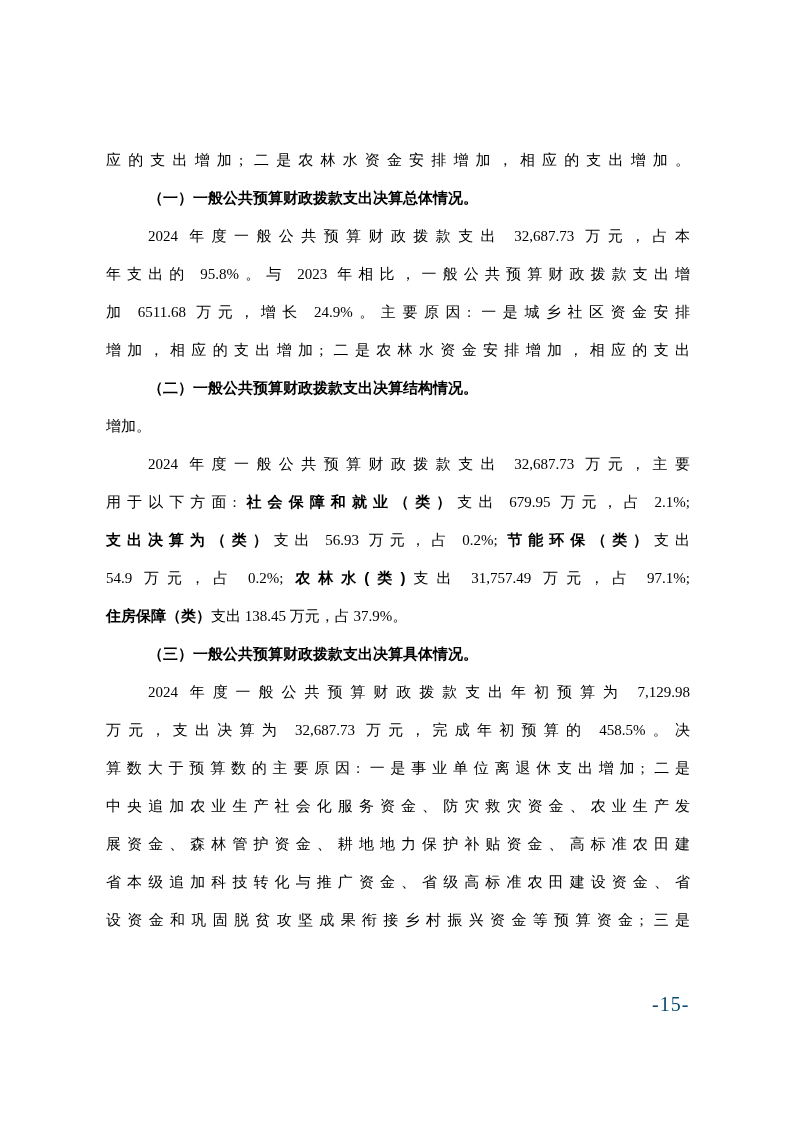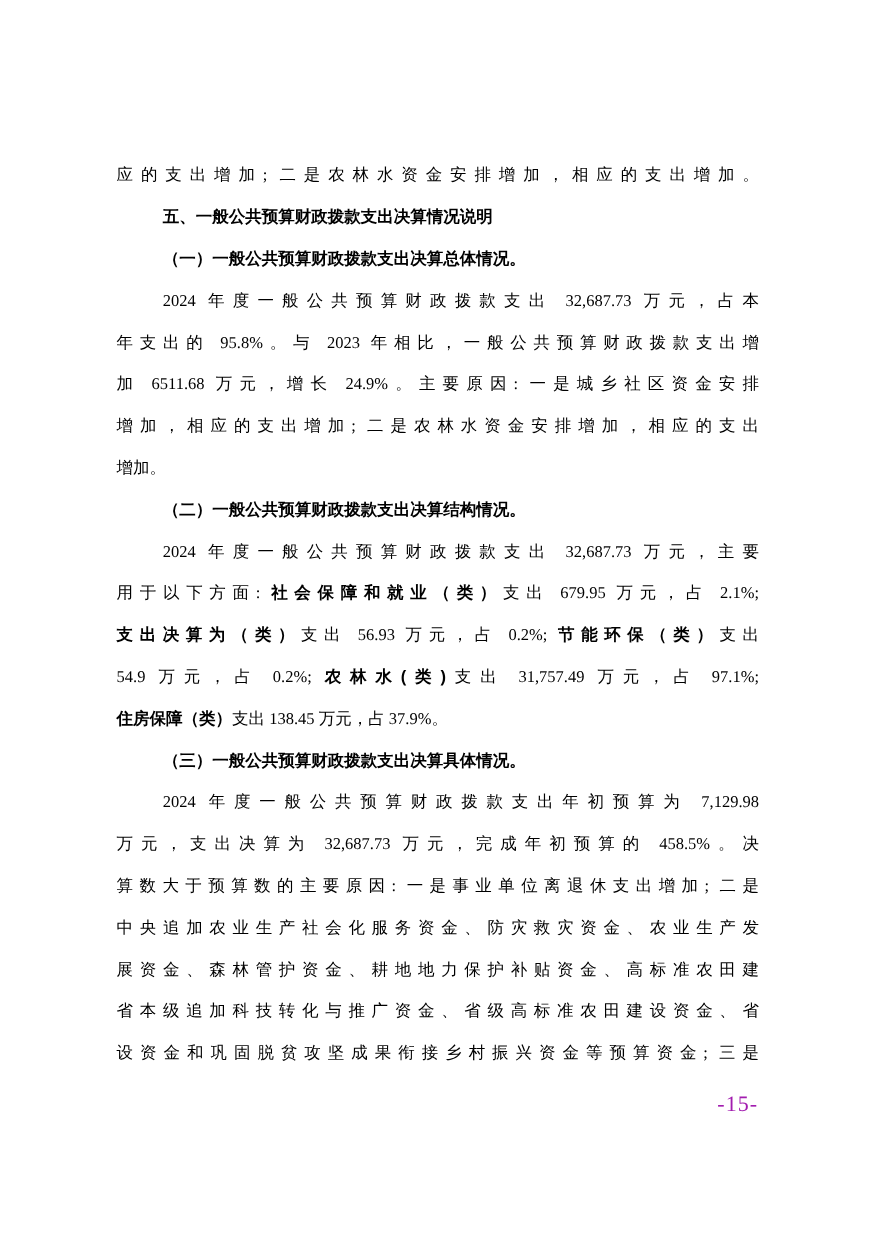"五、一般公共预算财政拨款支出决算情况说明" div.line { html: <div><span>五、一般公共预算财政拨款支出决算情况说明</span></div> -> none }
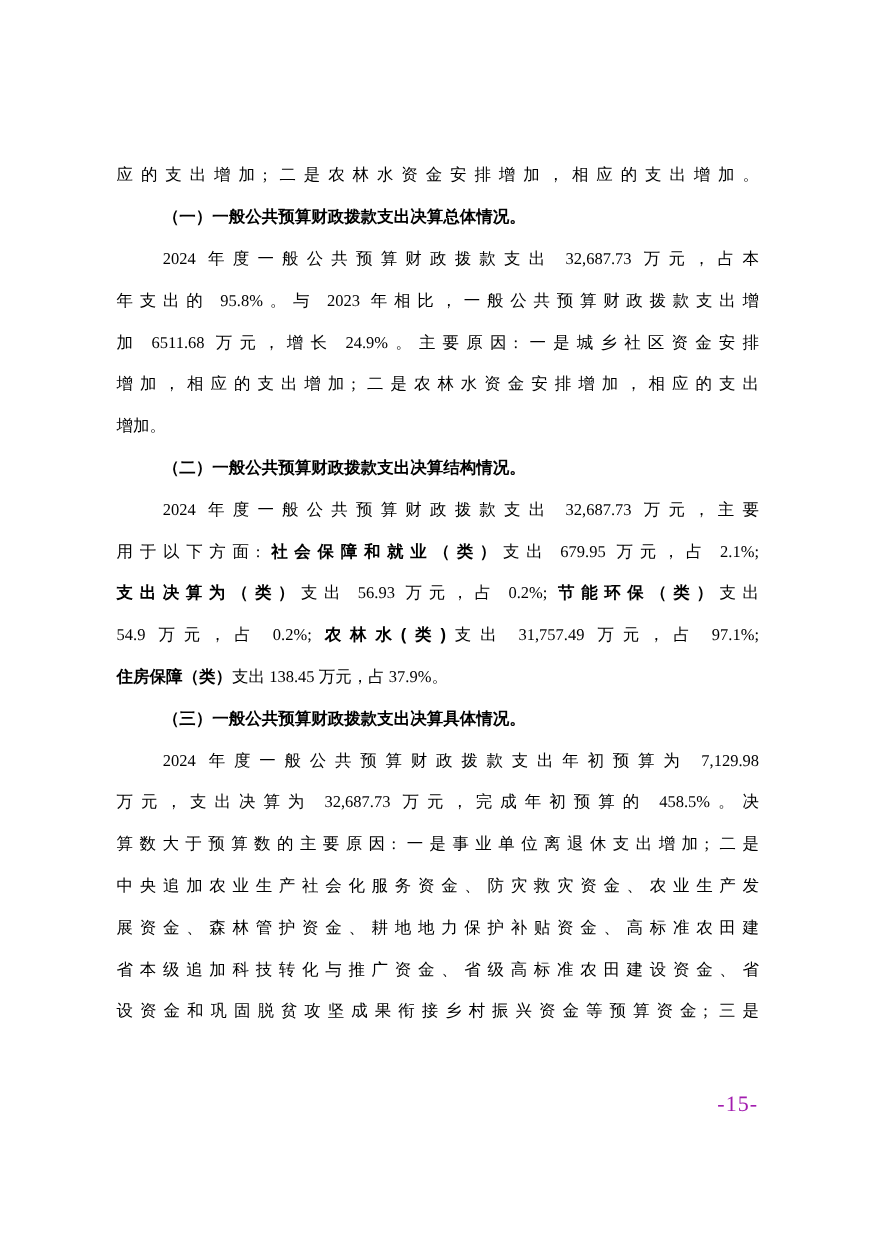"增加。" div.line { order: before "（二）一般公共预算财政拨款支出决算结构情况。" -> after "（二）一般公共预算财政拨款支出决算结构情况。" }
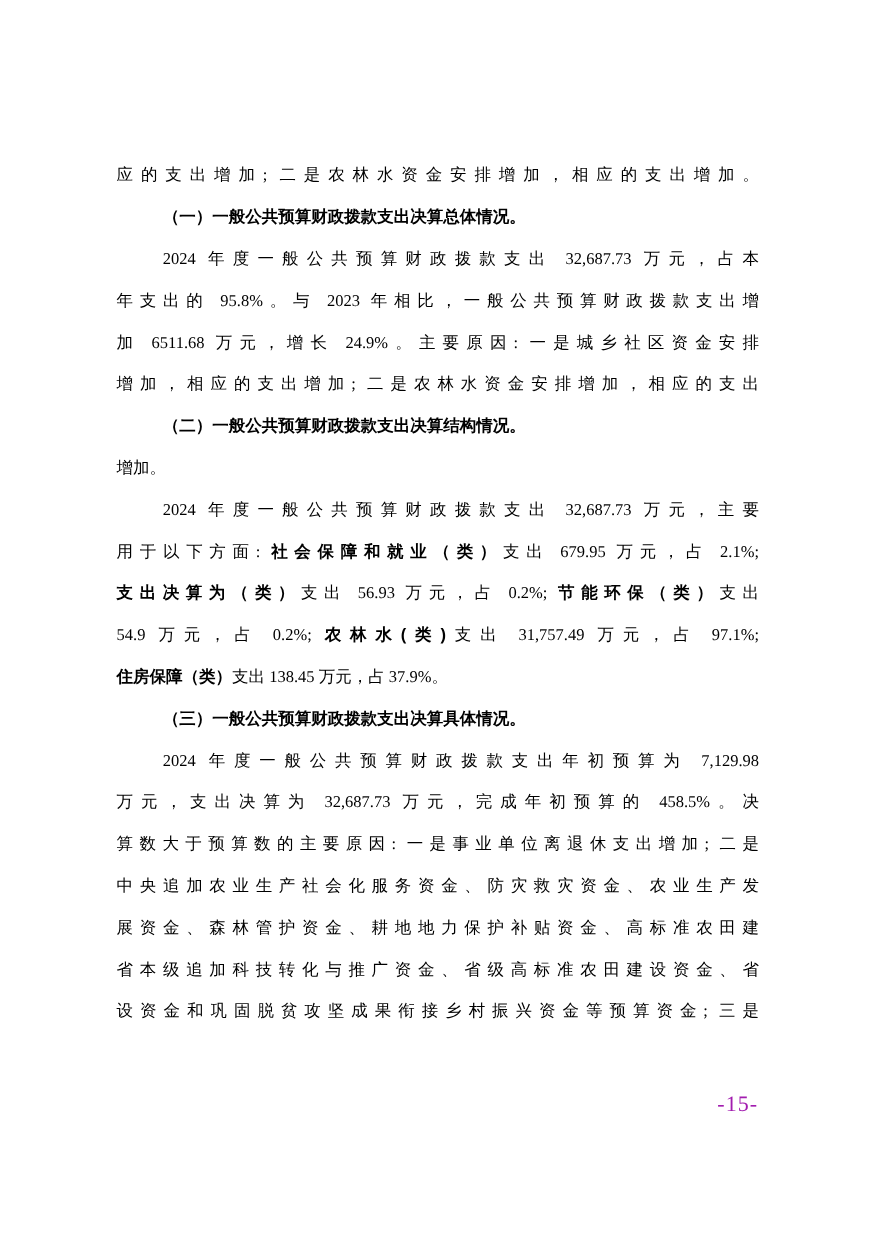"-15-" .footer { color: #a21caf -> #0c4a6e }
